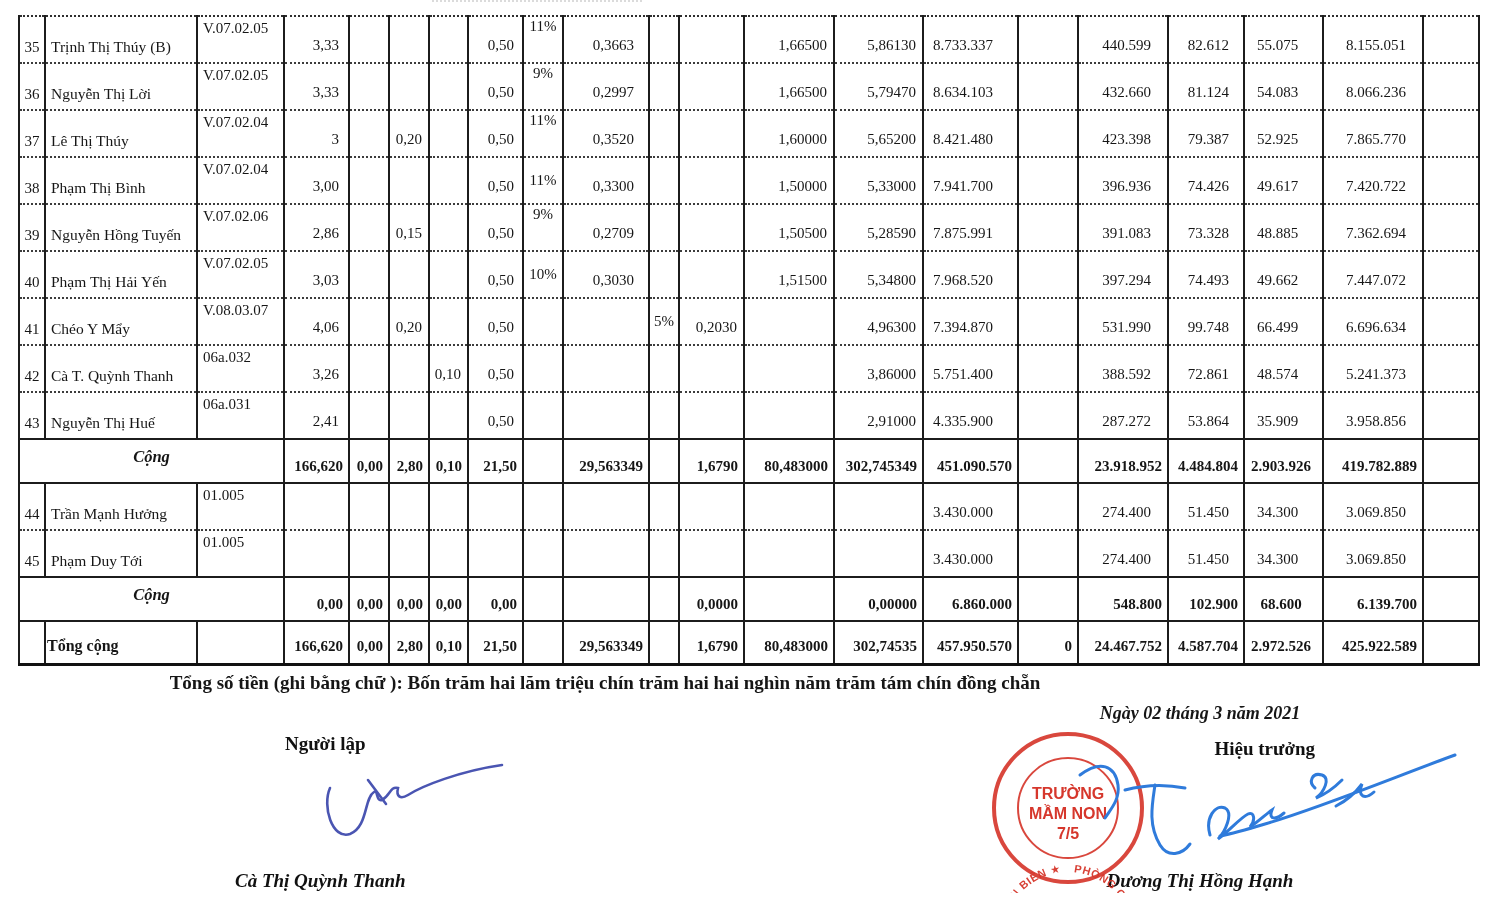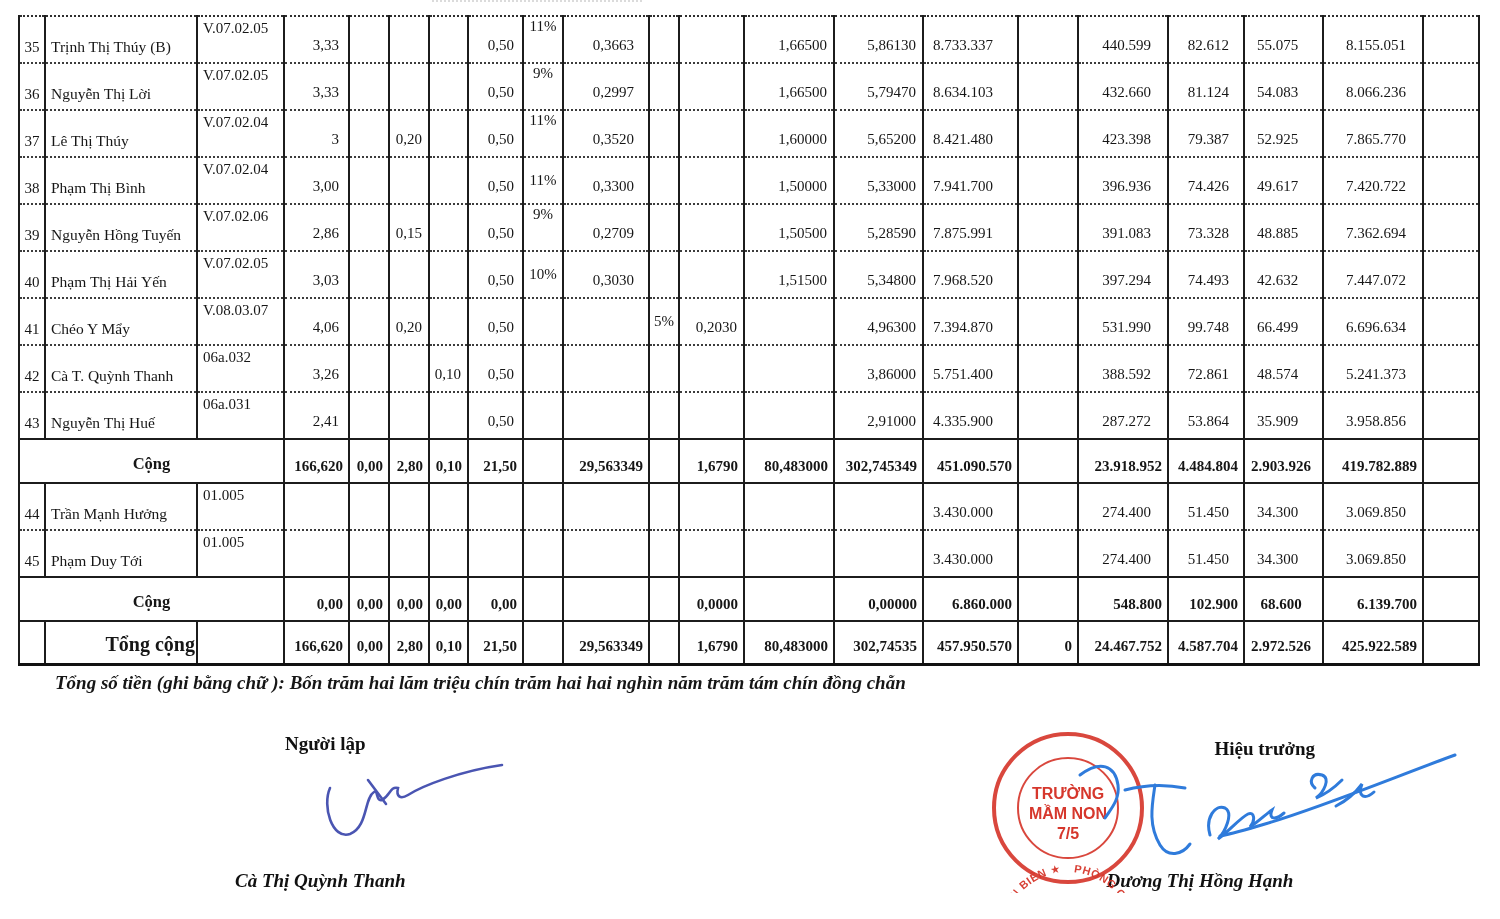"42.632" td.c18 { text: 42.632 -> 49.662 }
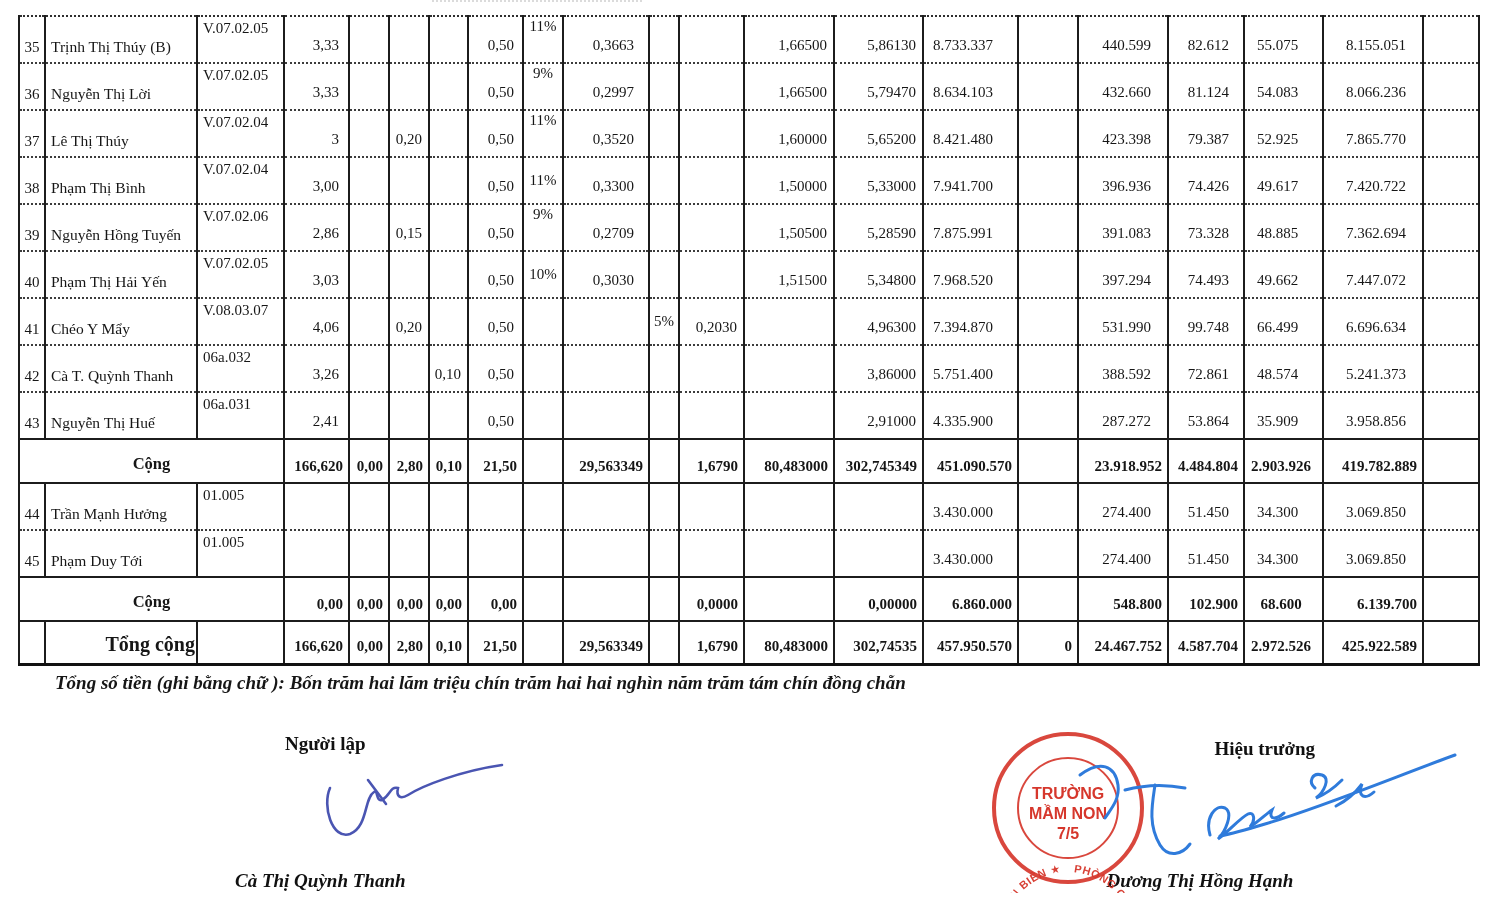"Cộng" .lbl { font-style: none -> italic; padding-bottom: 9px -> 16px }
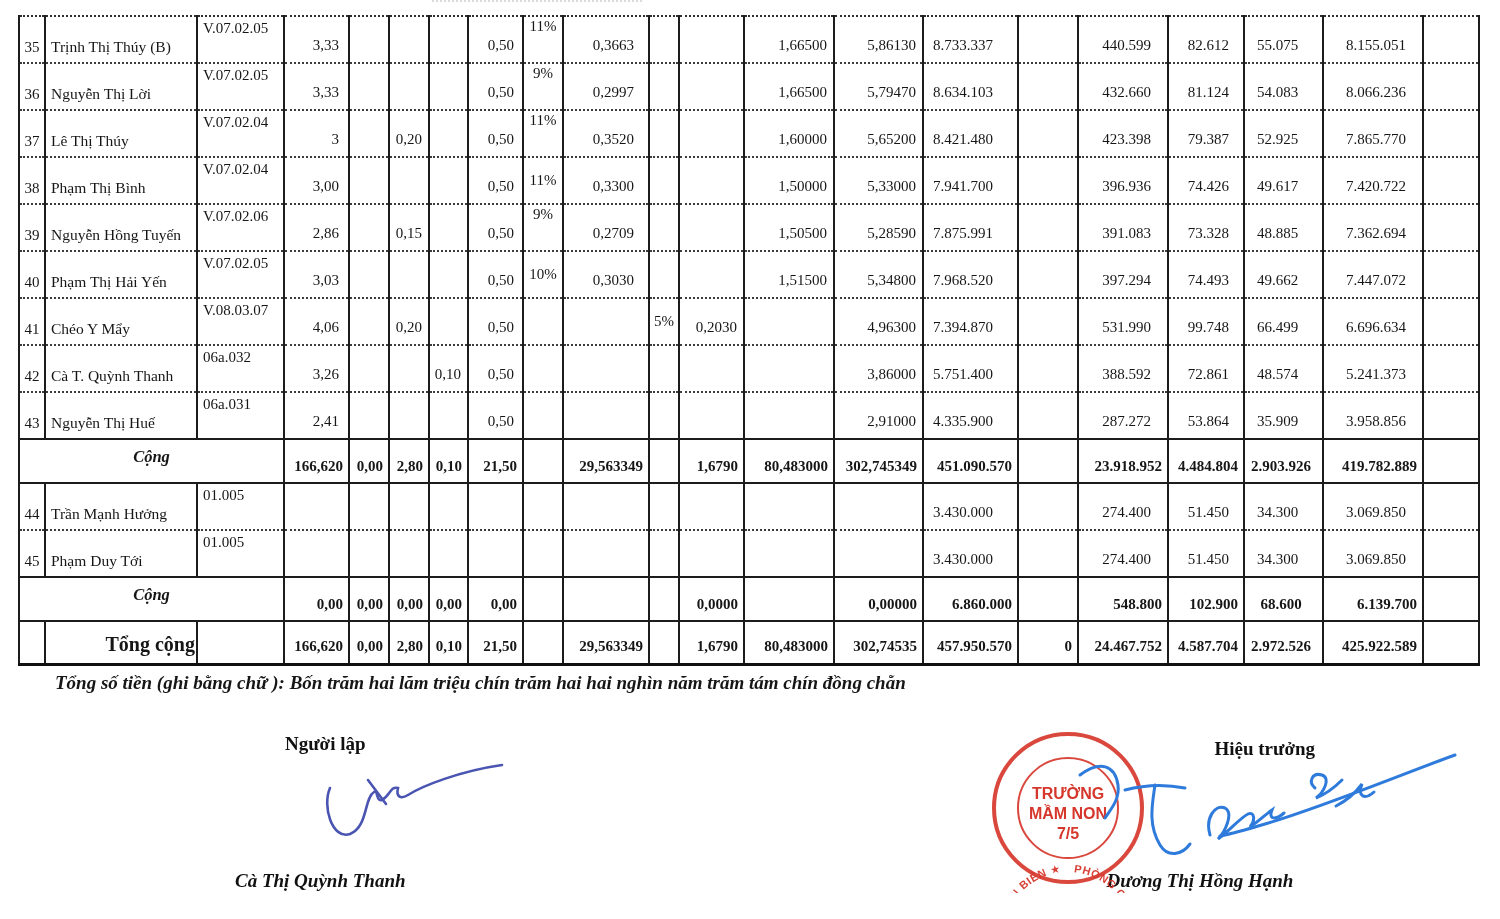"Tổng cộng" .lbl2 { font-size: 20px -> 16px; text-align: right -> left }
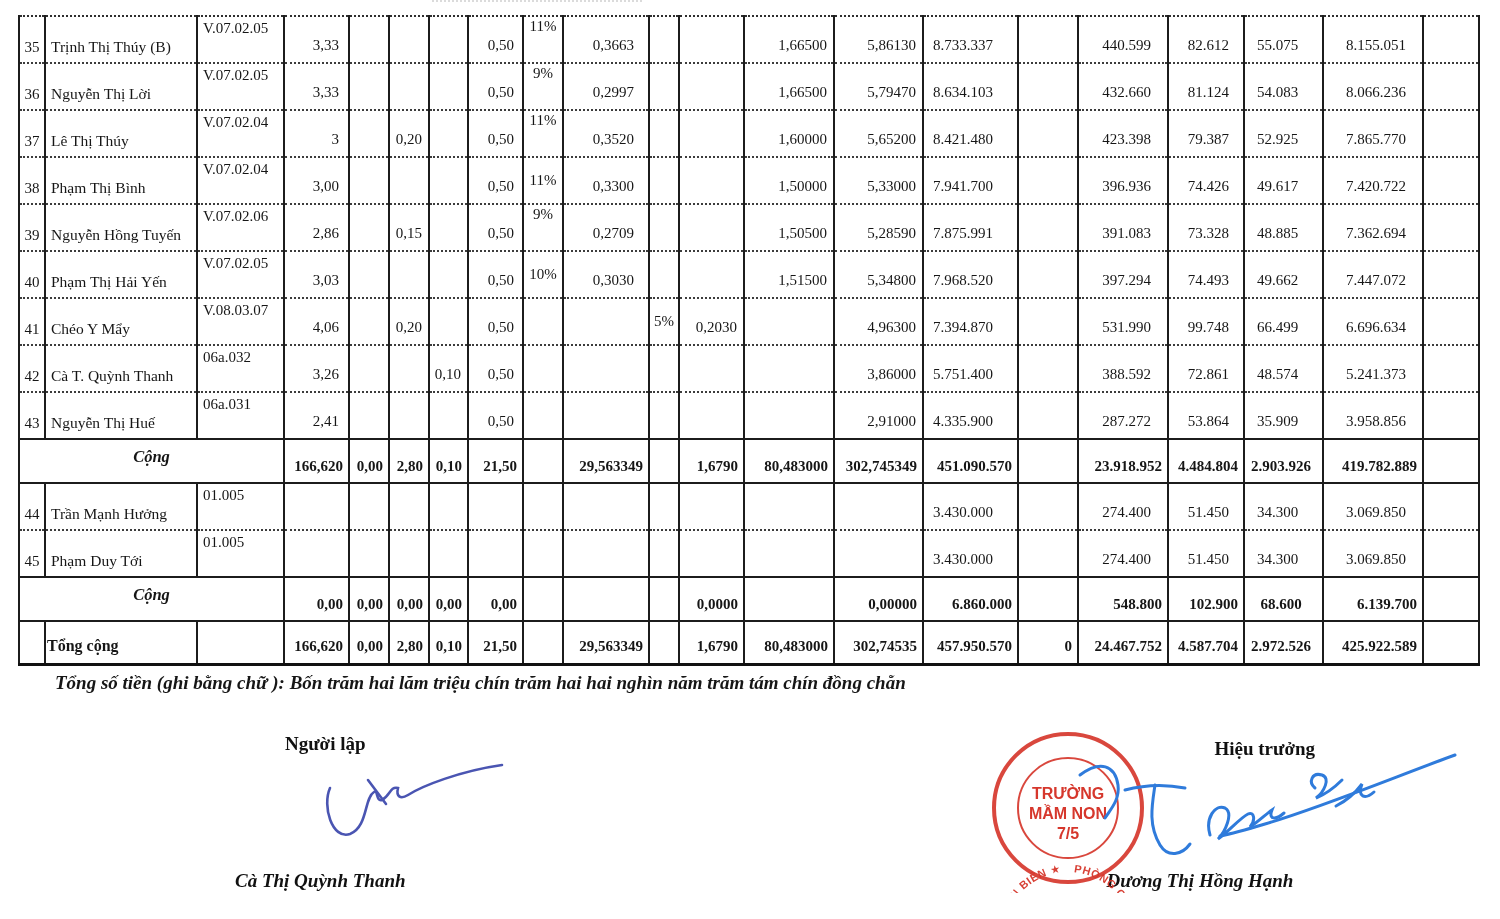"Tổng số tiền (ghi bằng" .amount-words { font-style: italic -> none; text-align: none -> center }
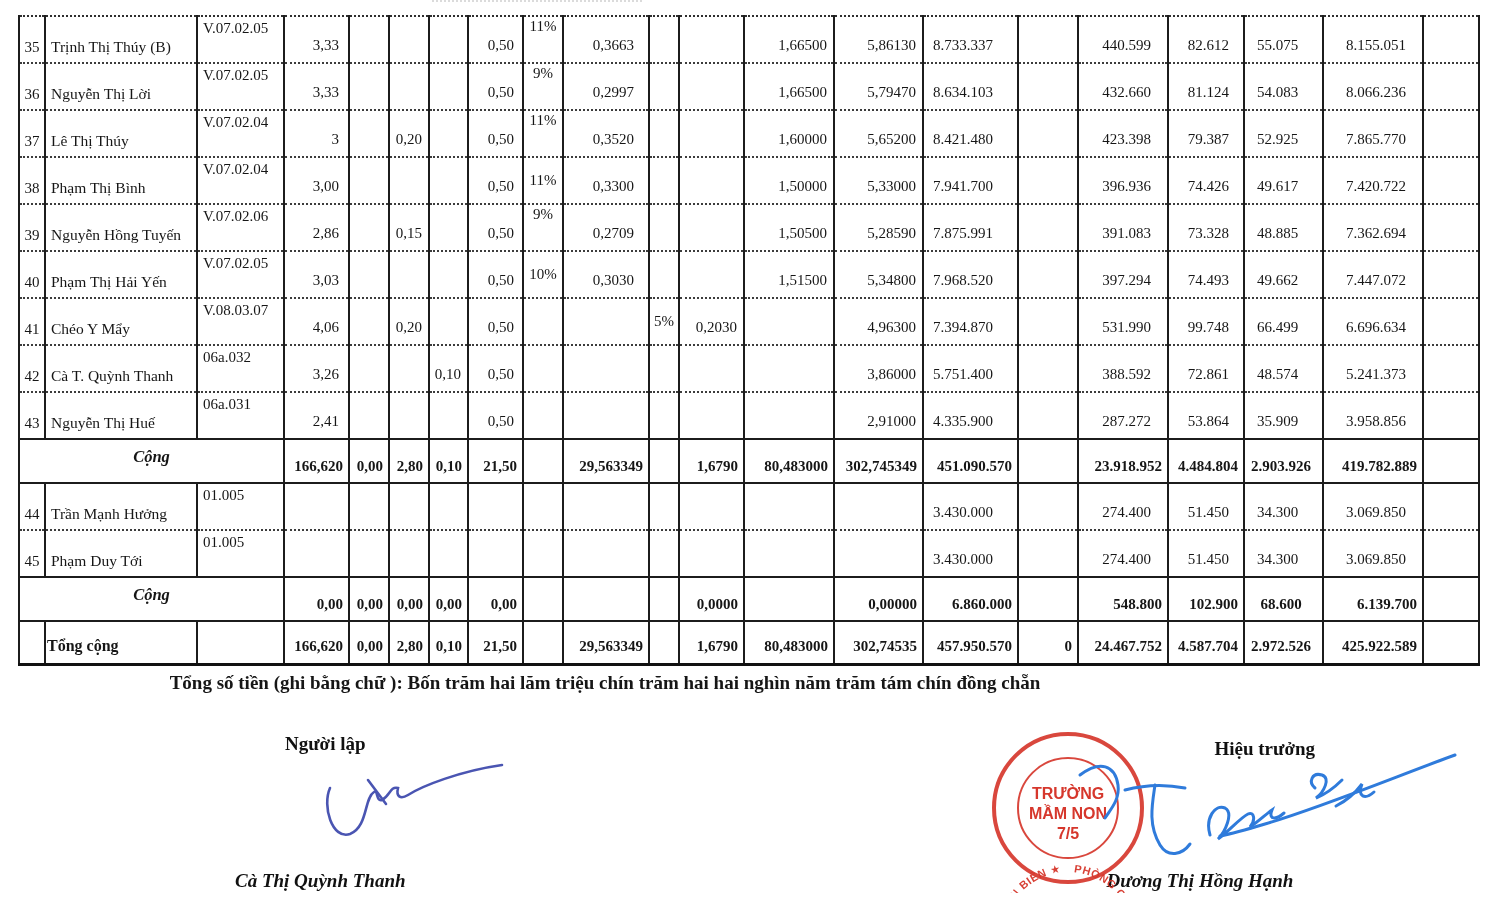"Ngày 02 tháng 3 năm" div.date-line { html: none -> <div>Ngày 02 tháng 3 năm 2021</div> }
